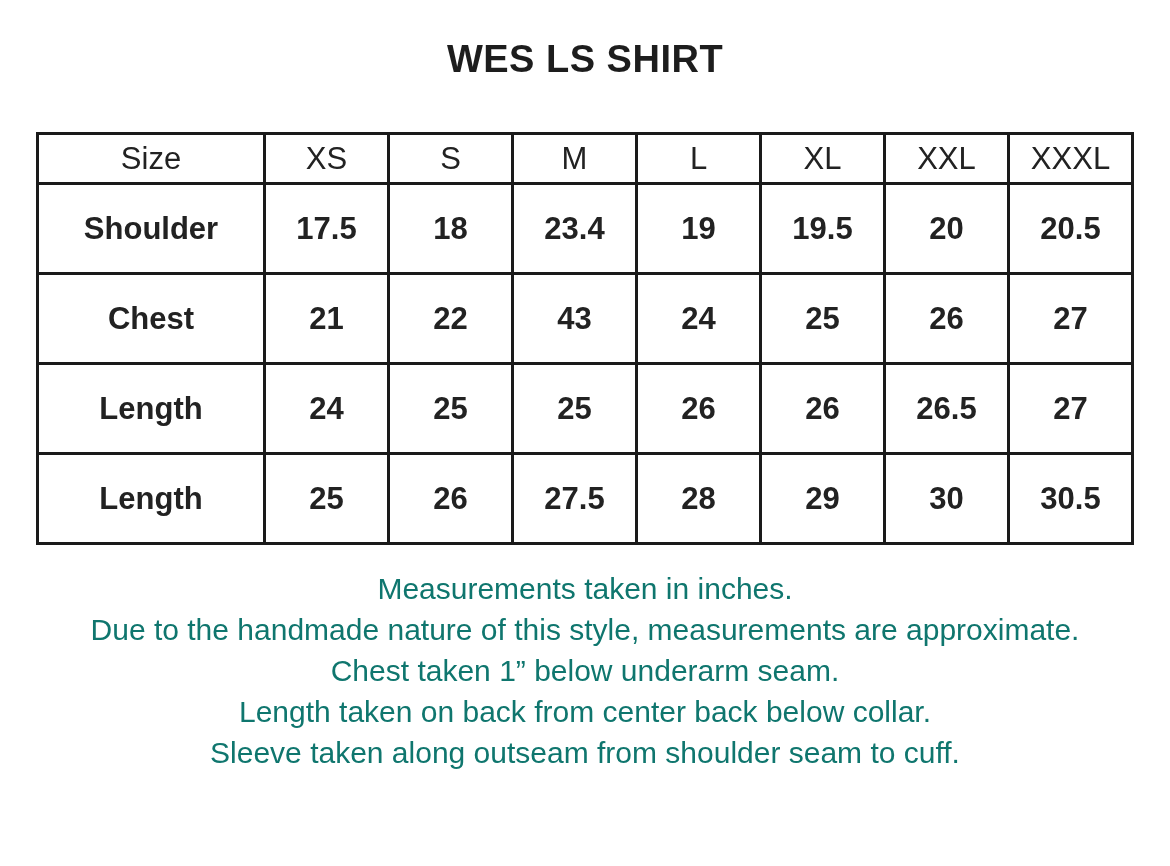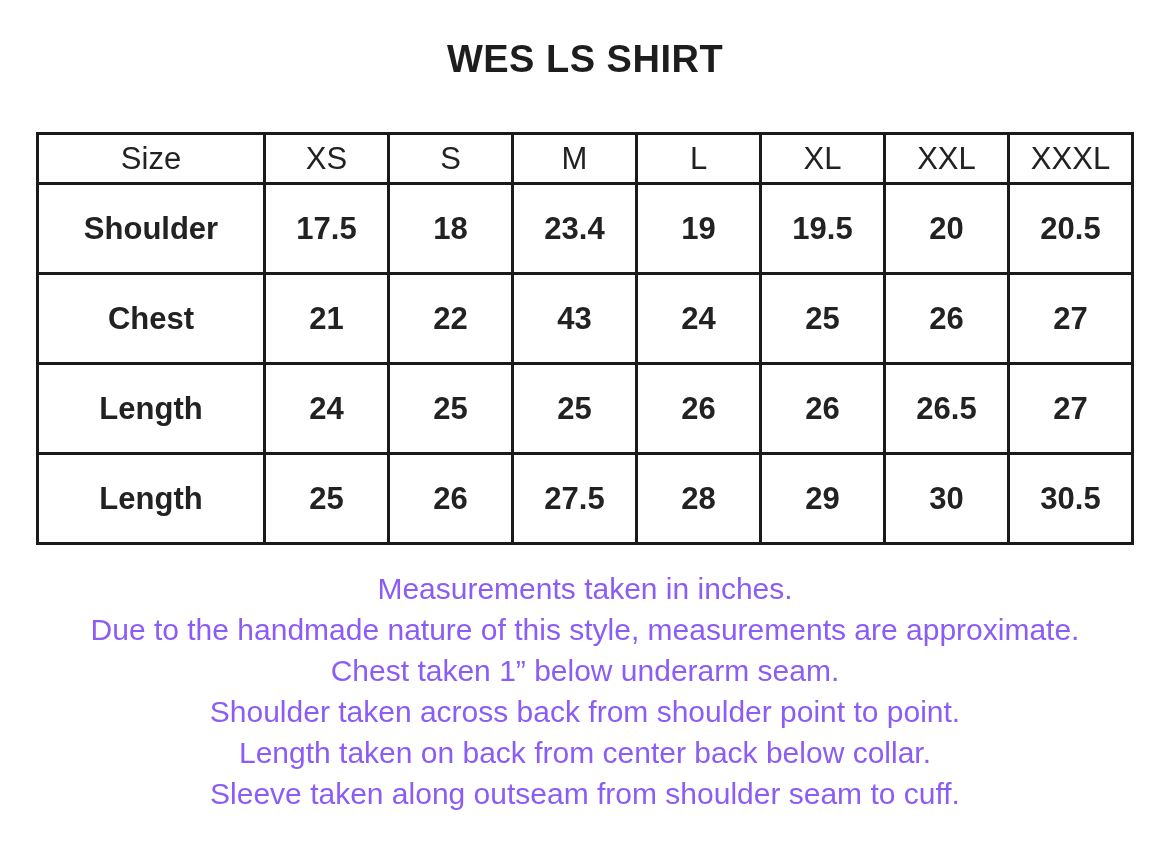"Measurements taken in inches." .notes { color: #8b5cf6 -> #0f766e }
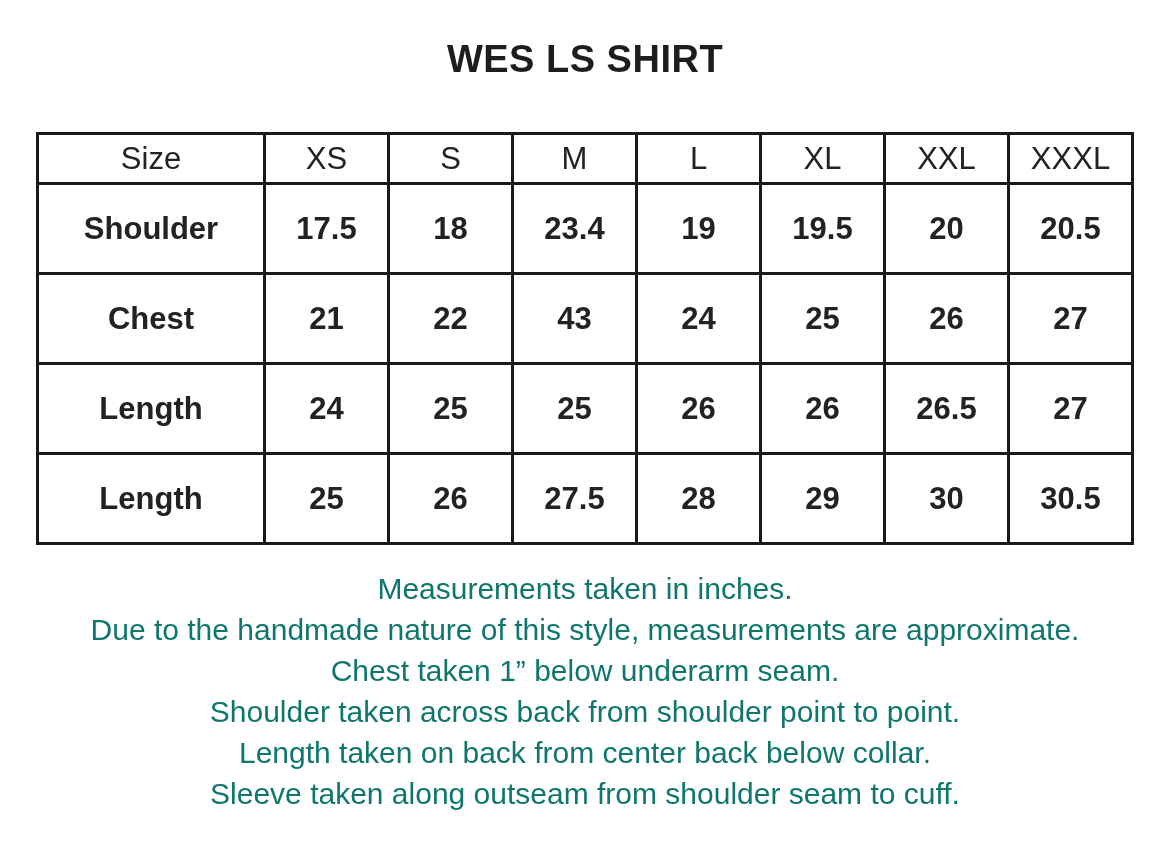"Shoulder taken across back from" div.note-line { html: <div>Shoulder taken across back from shoulder point to point.</div> -> none }
